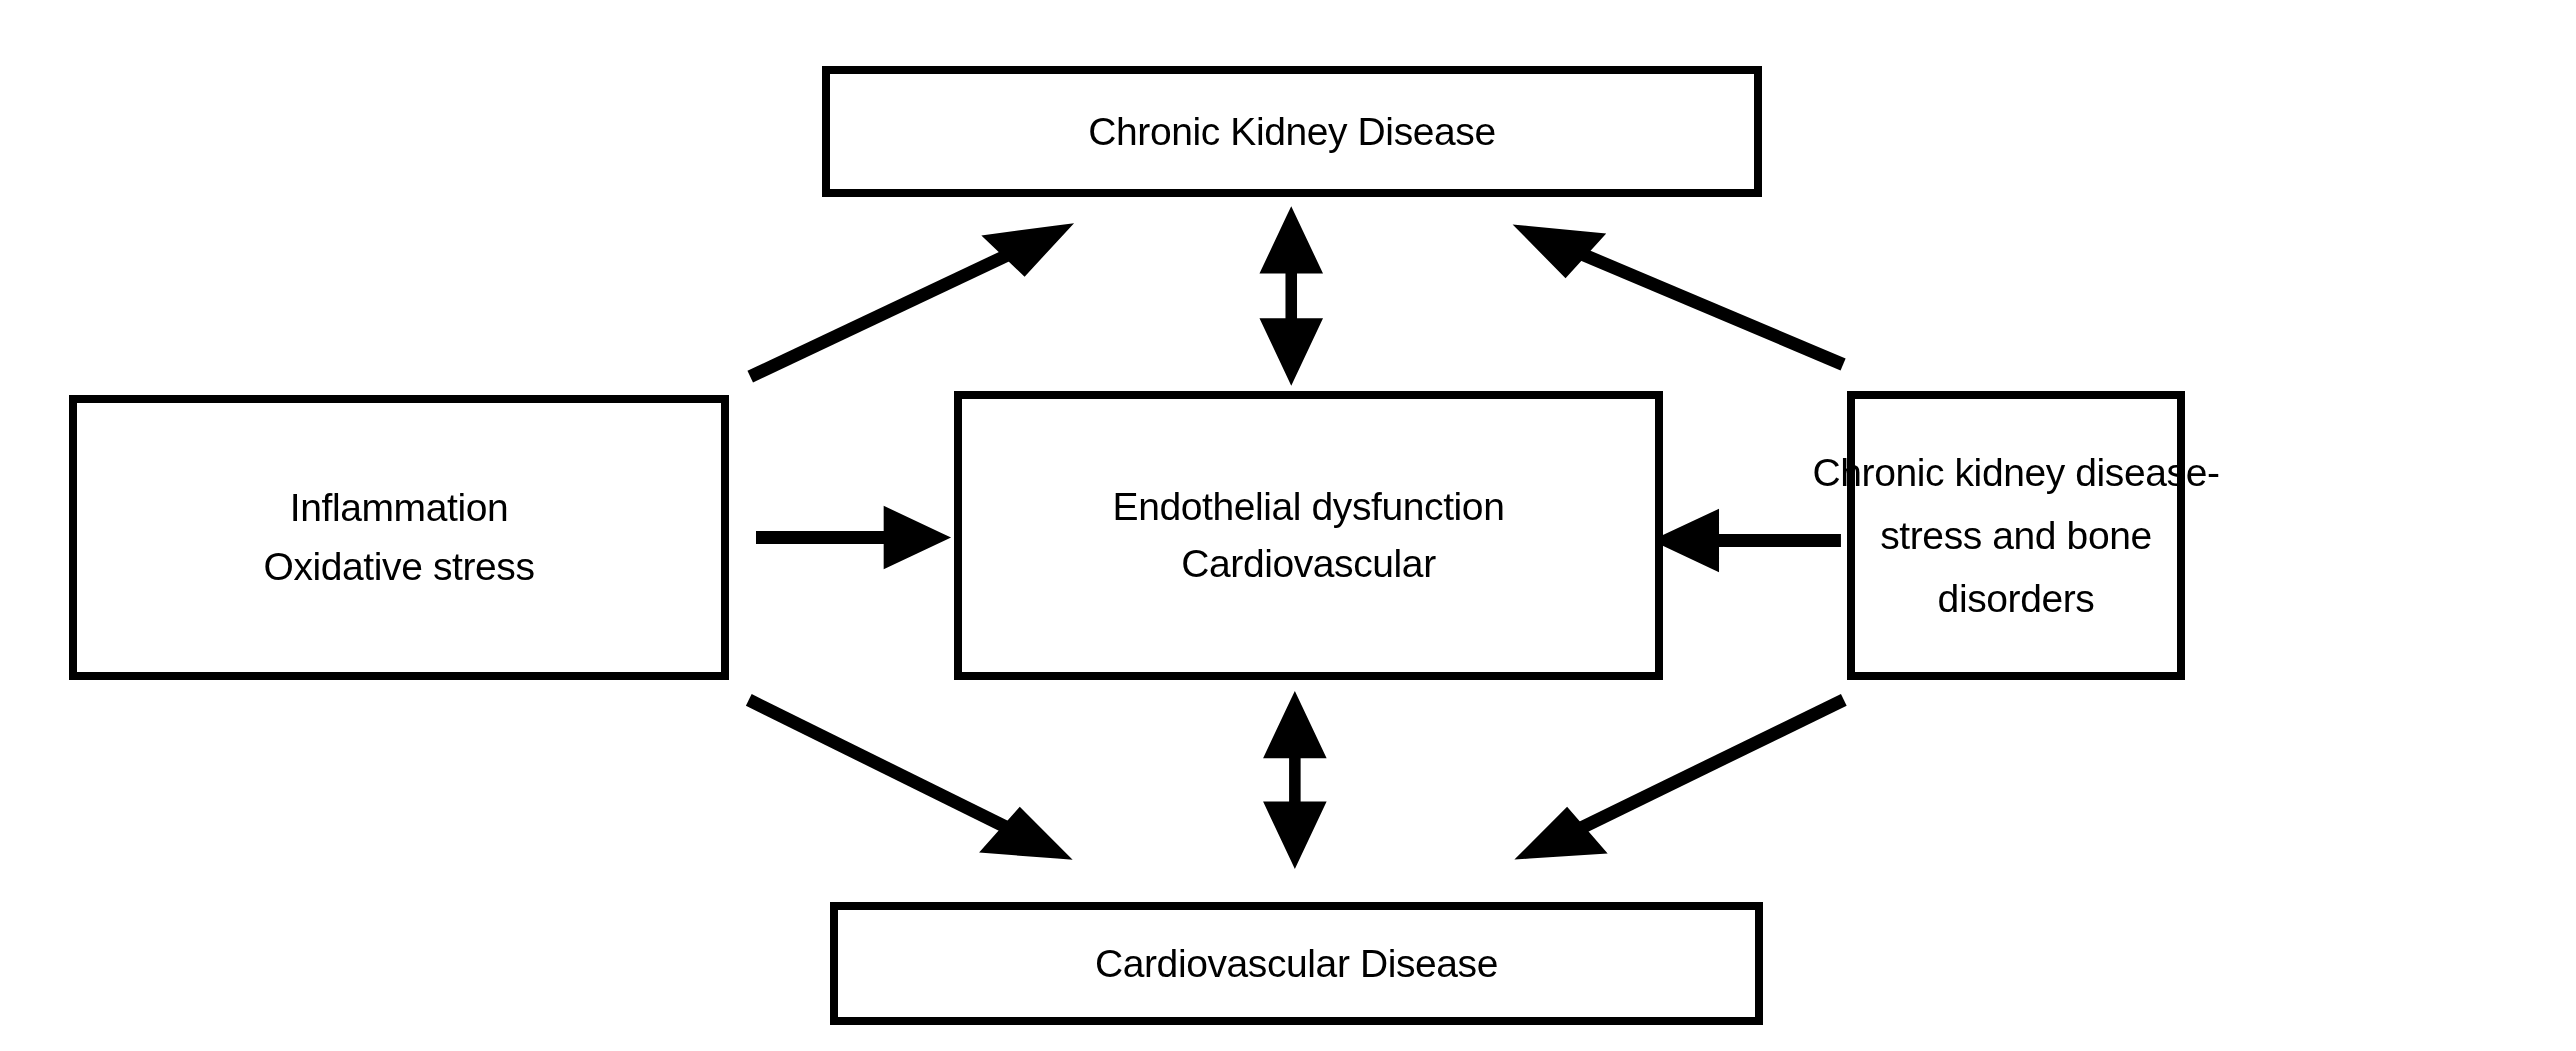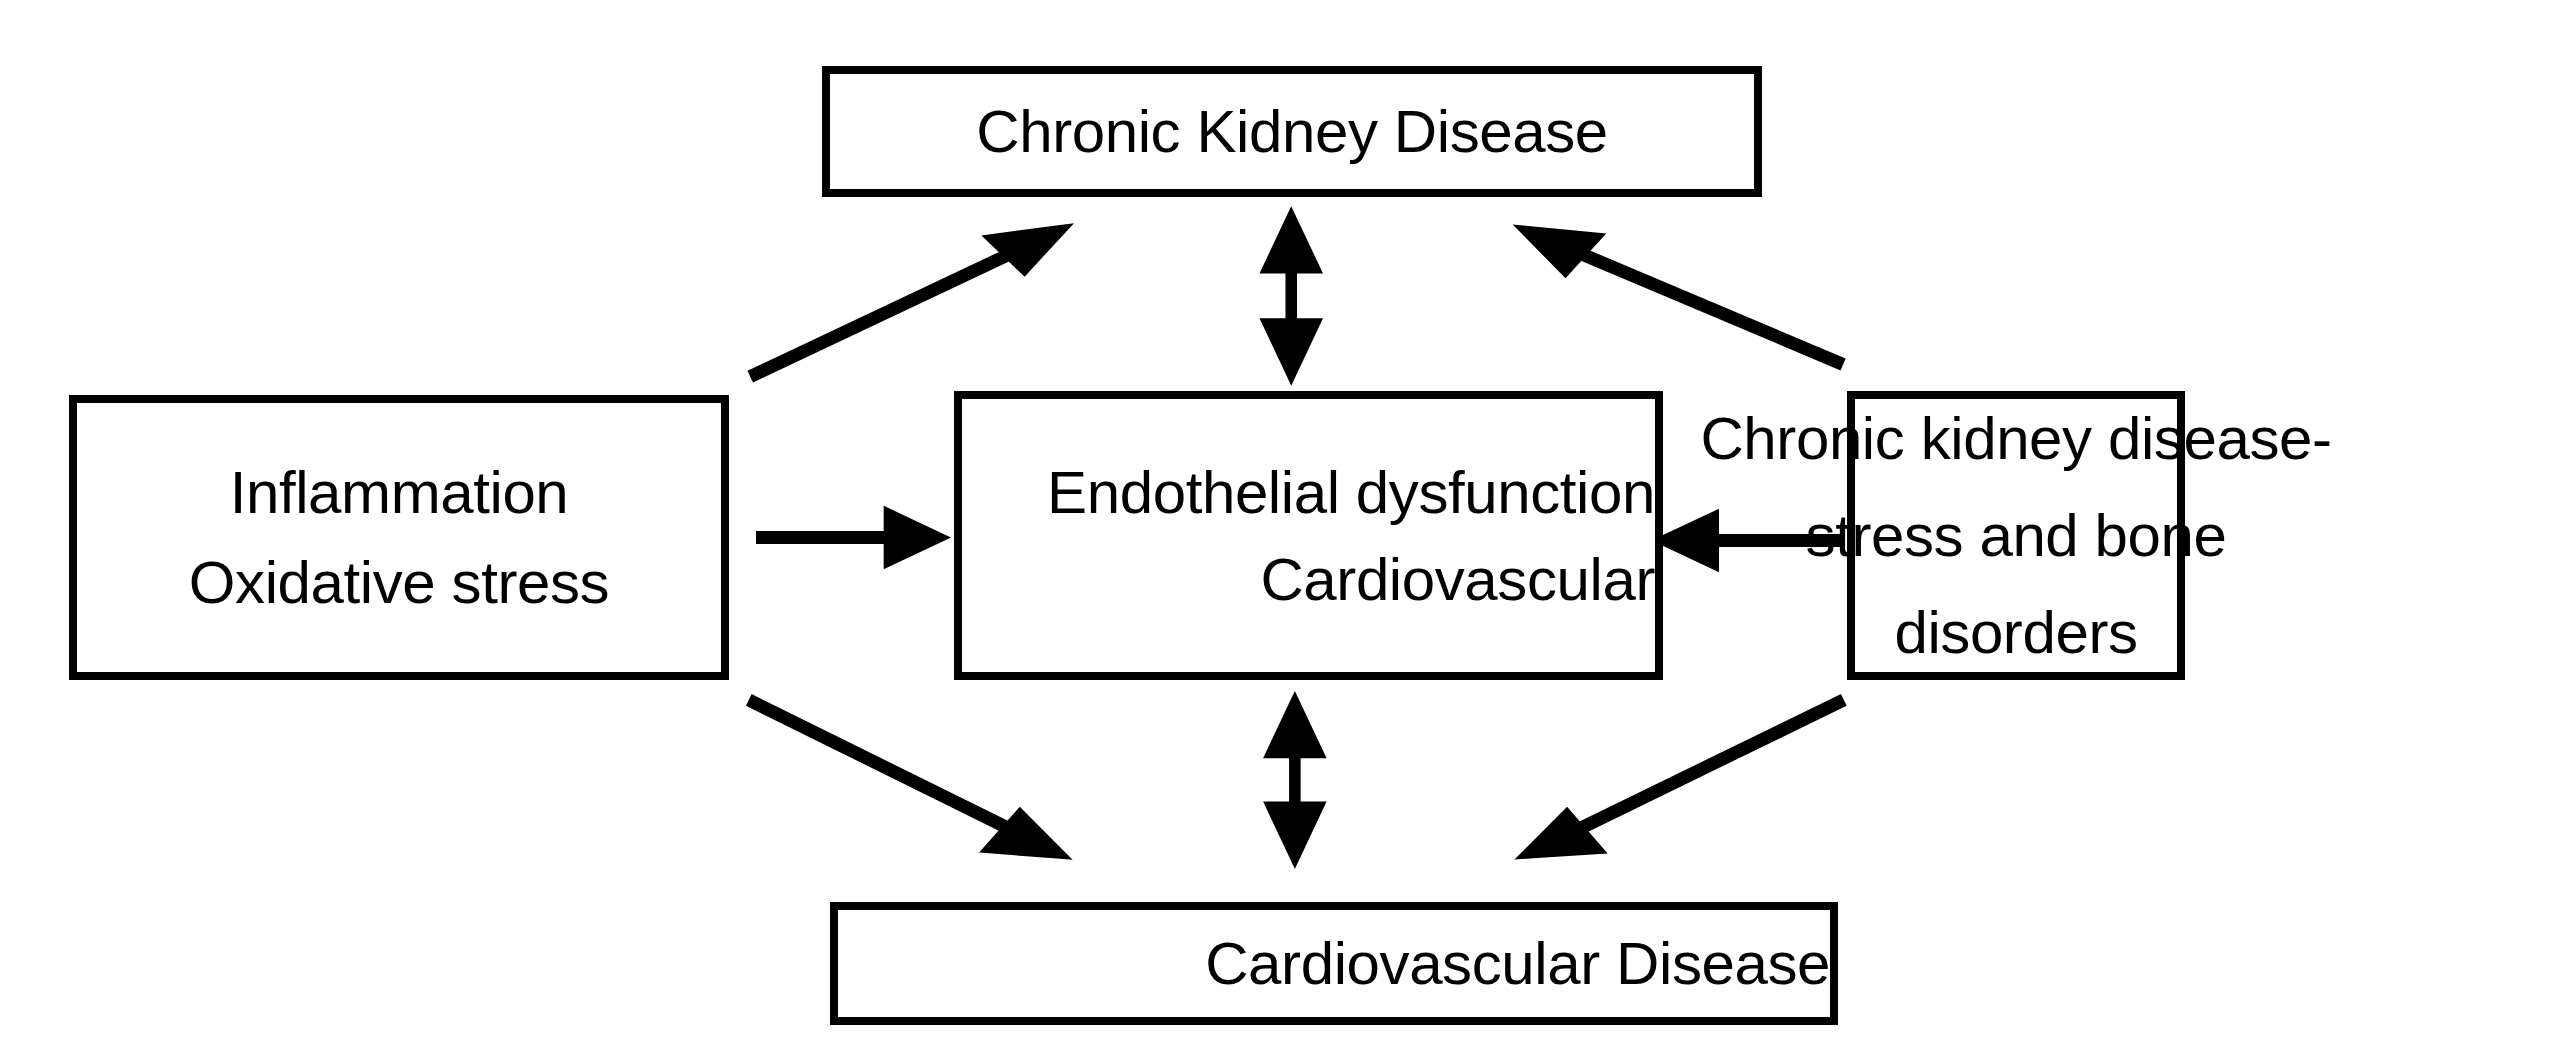"Chronic Kidney Disease" .node-line { font-size: 60px -> 39px }
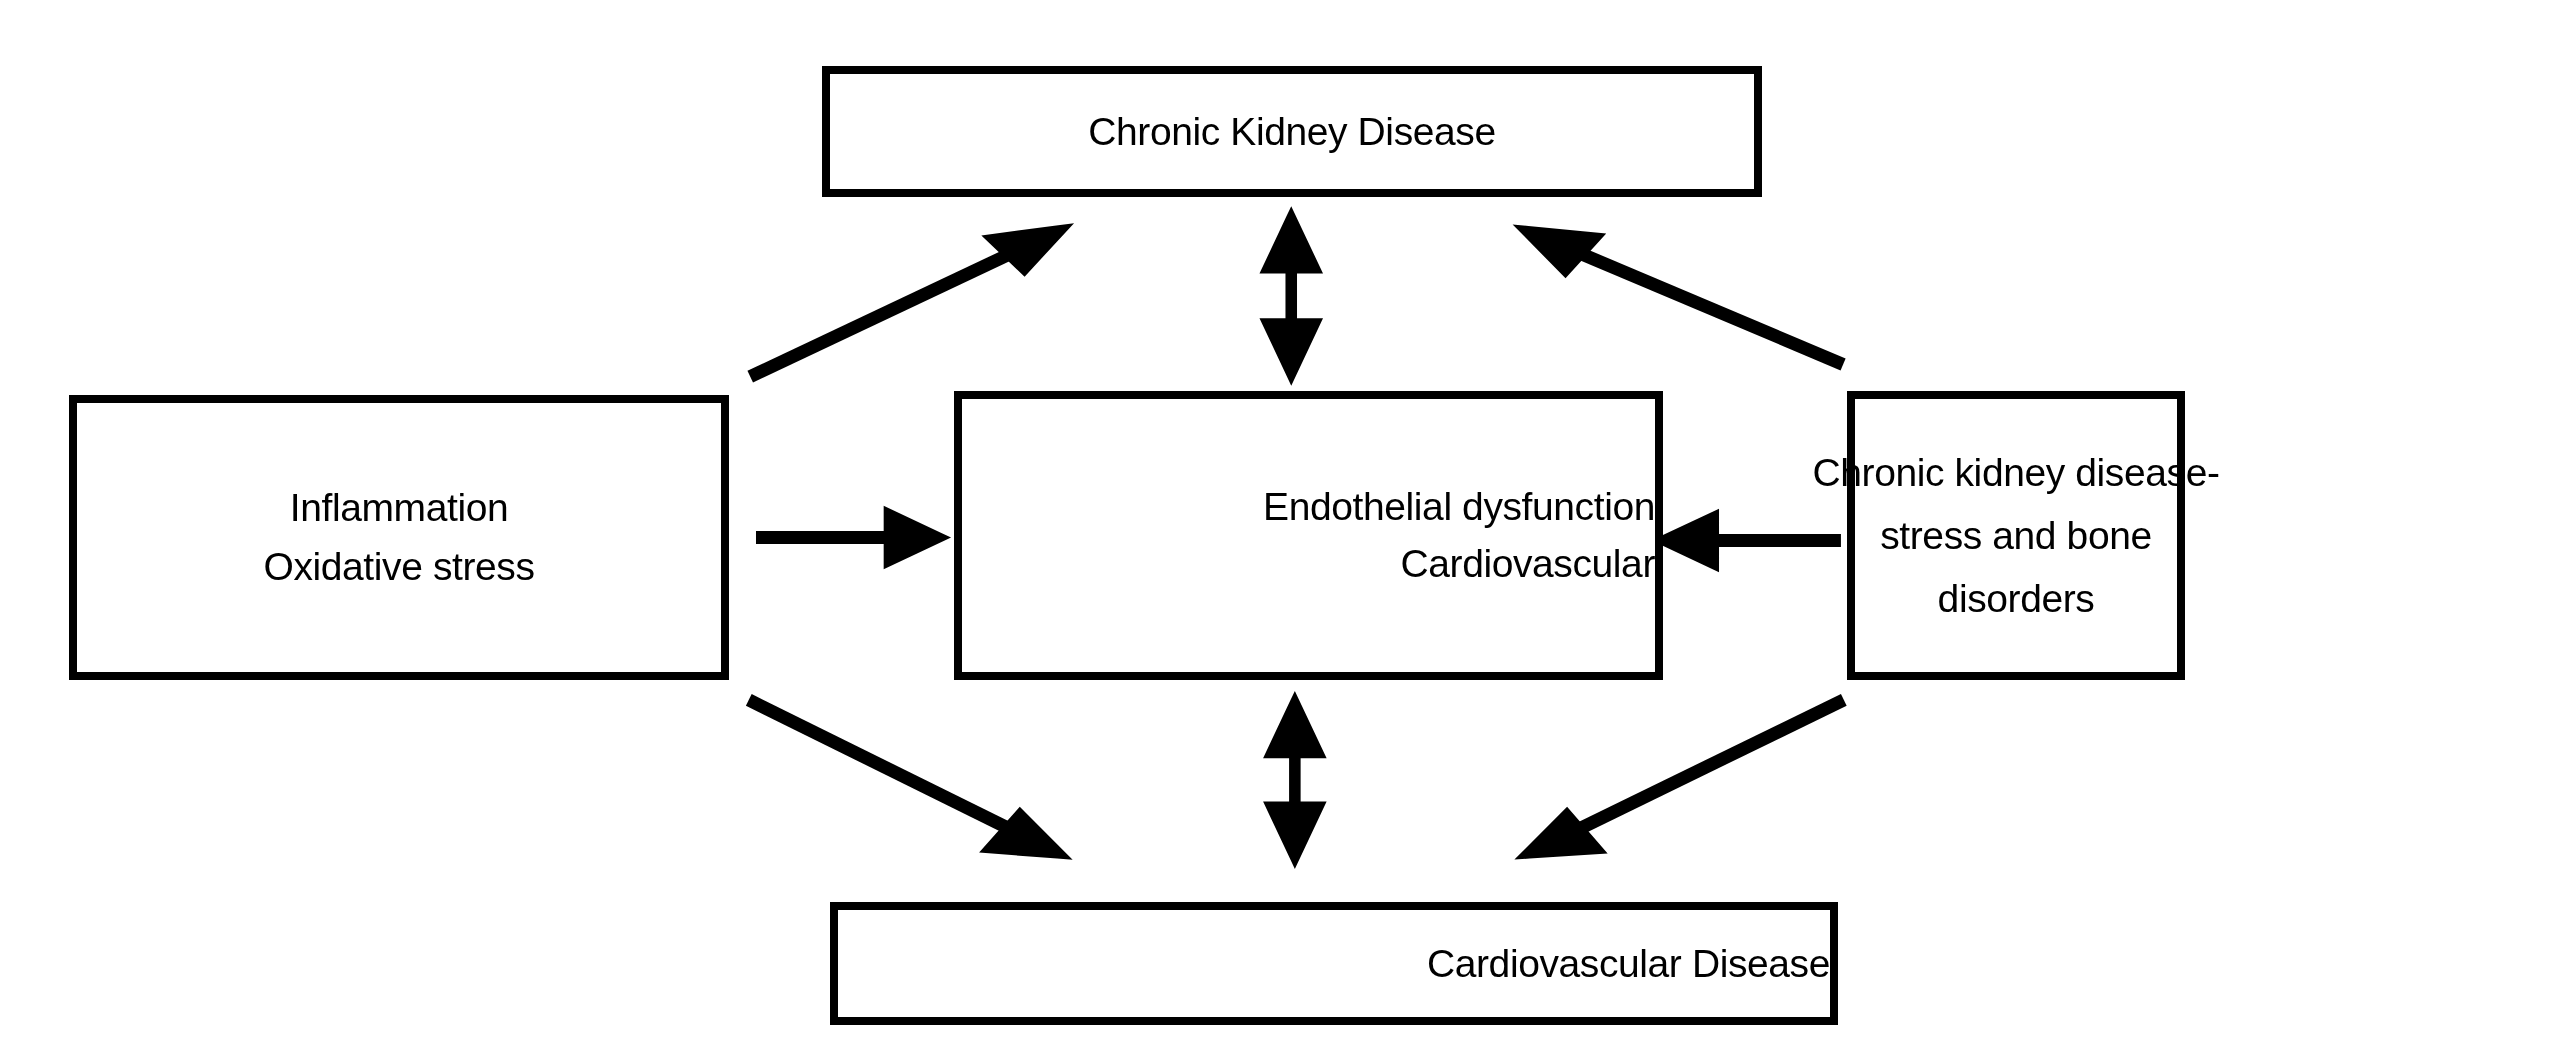"Endothelial dysfunction" #box-center { align-items: flex-end -> none }
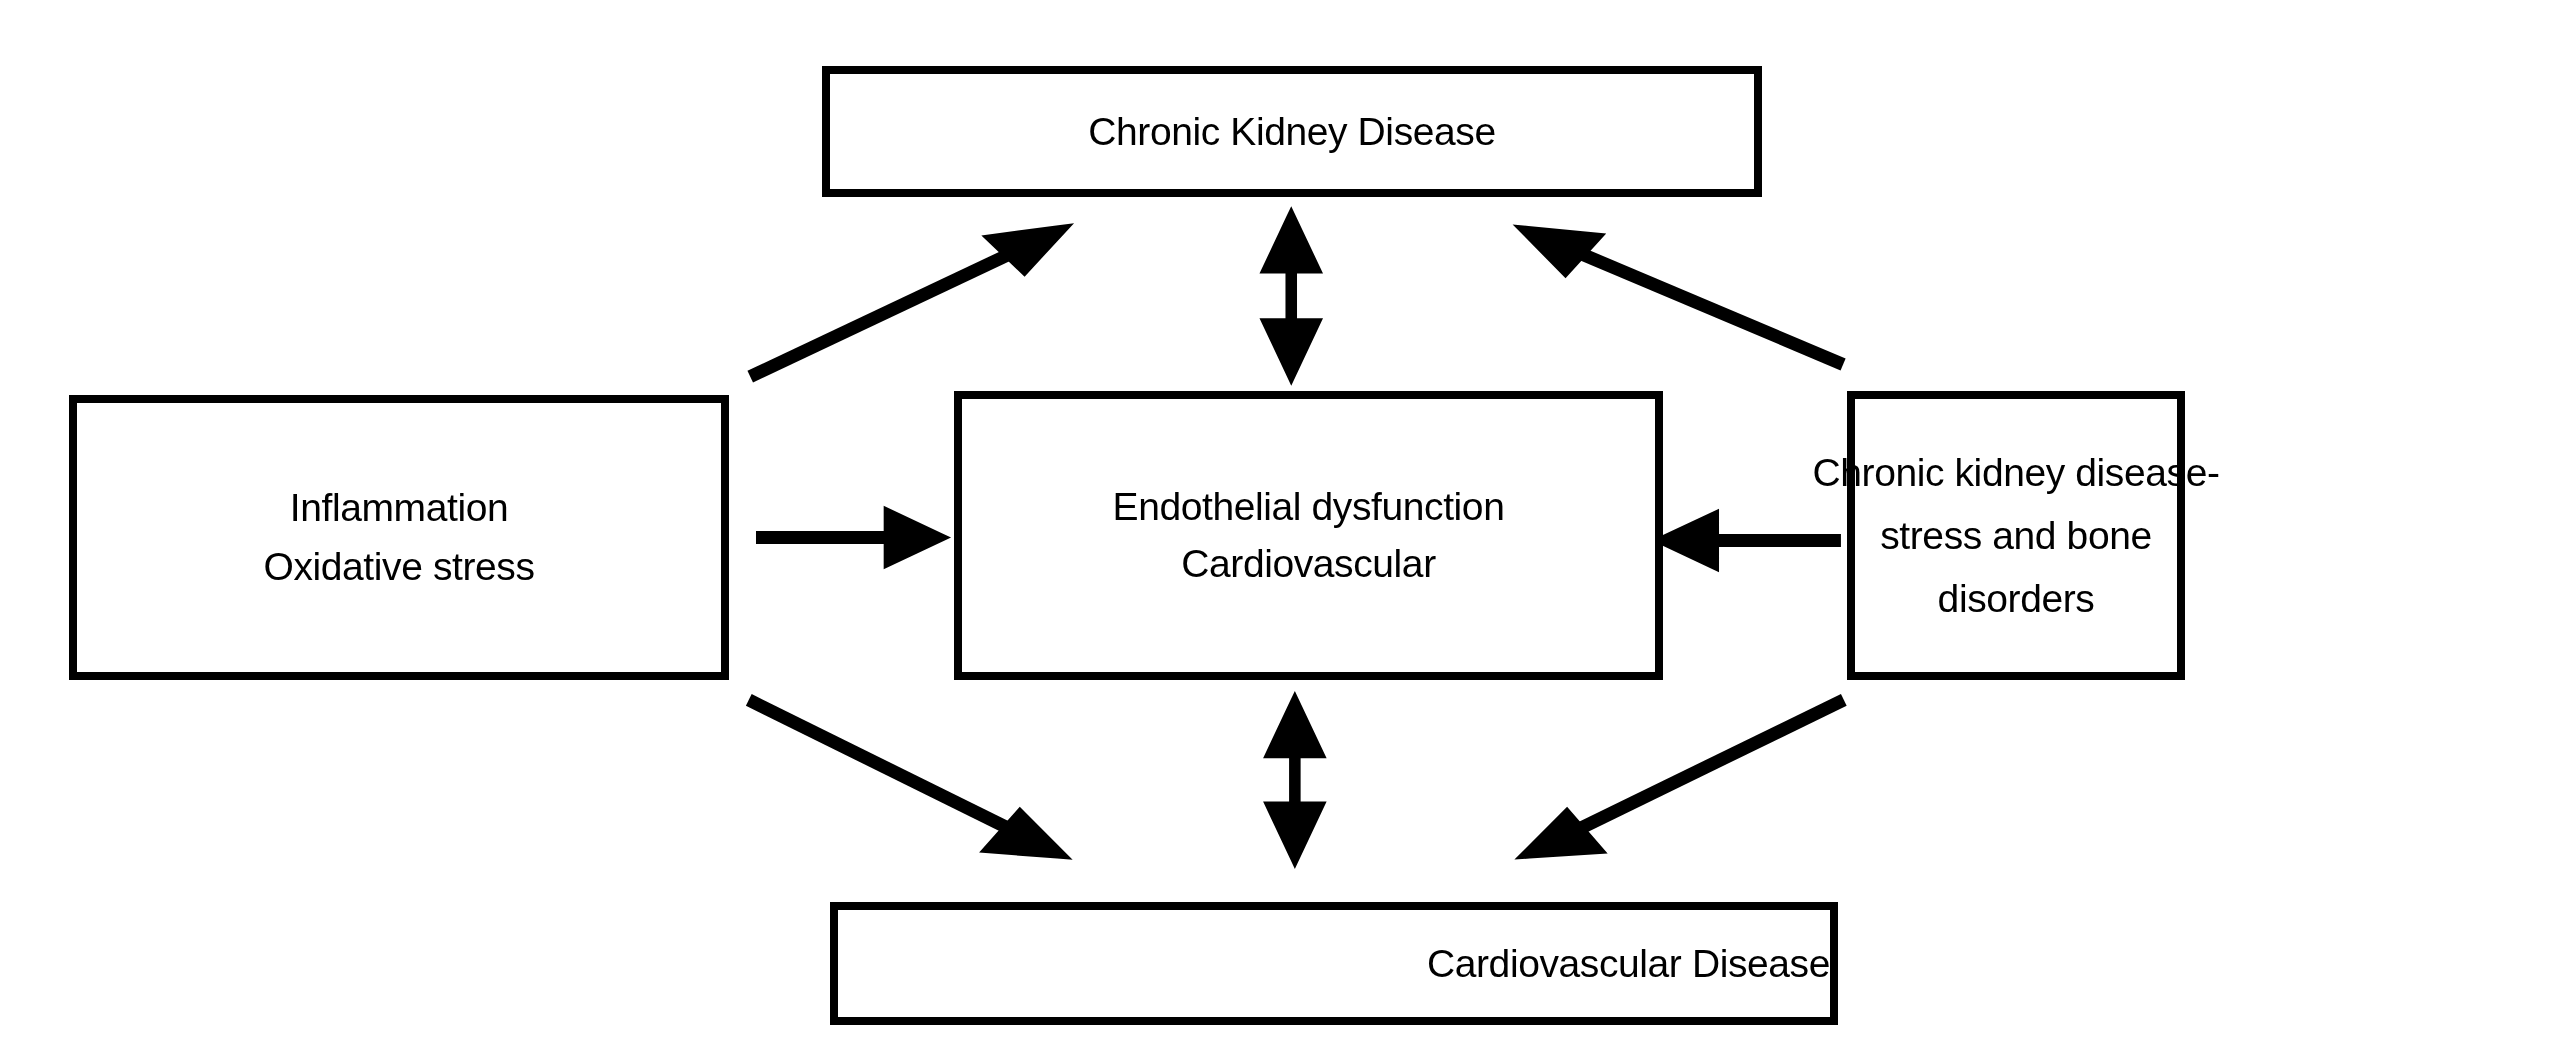"Cardiovascular Disease" #box-bottom { align-items: flex-end -> none; width: 1008px -> 933px }
